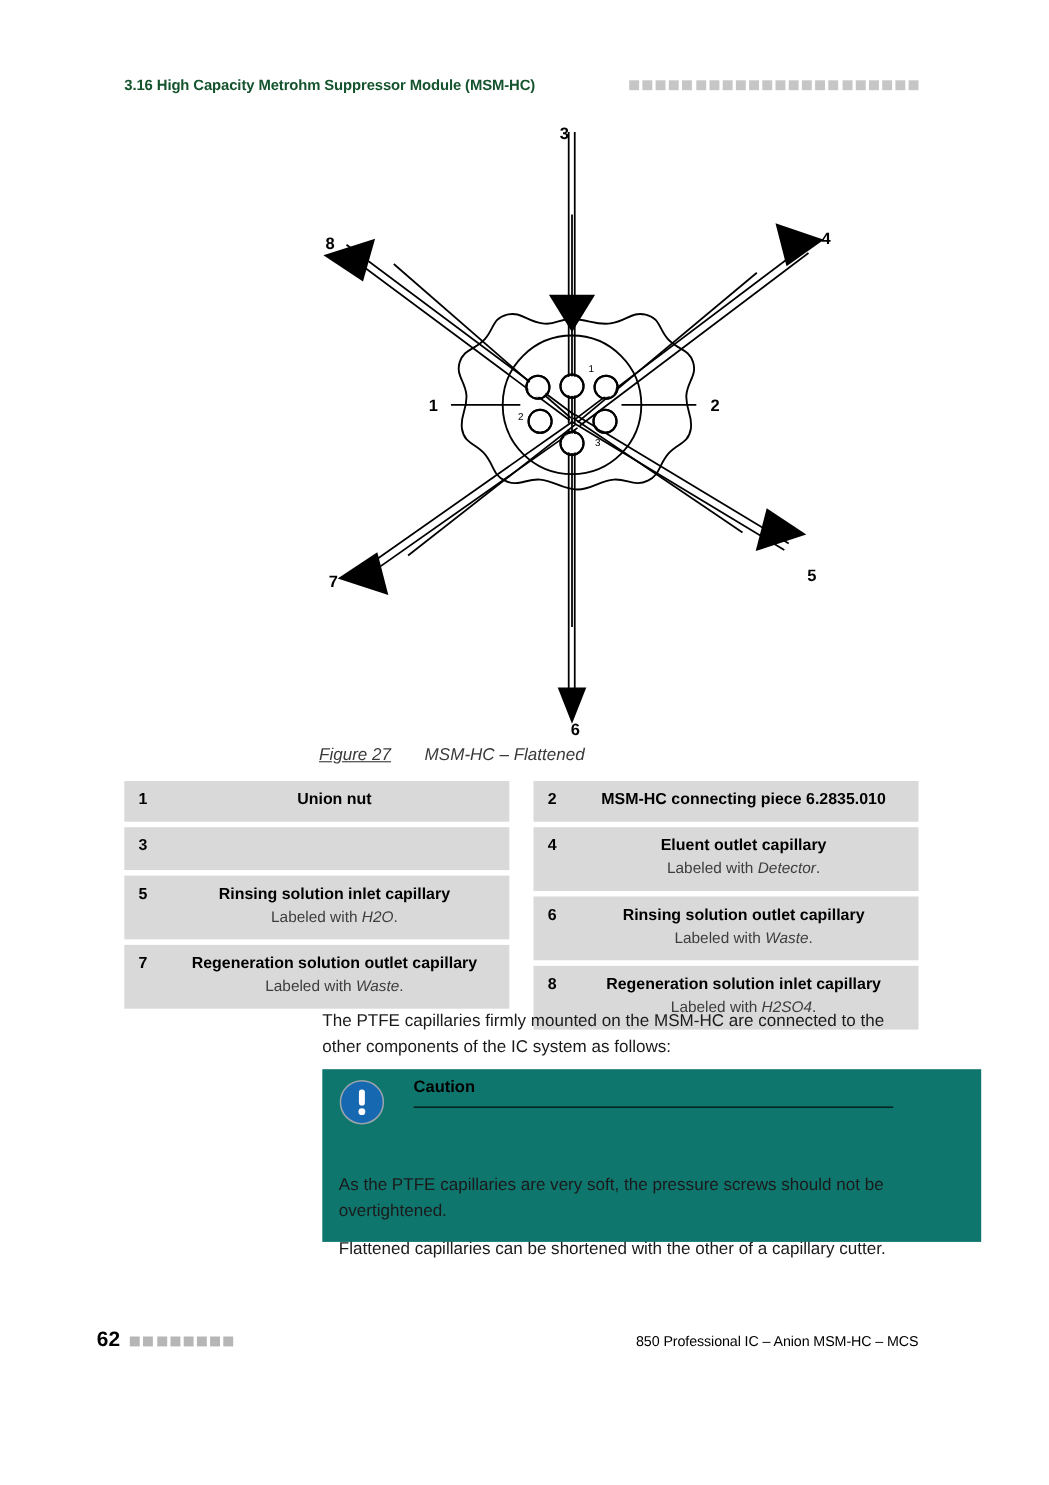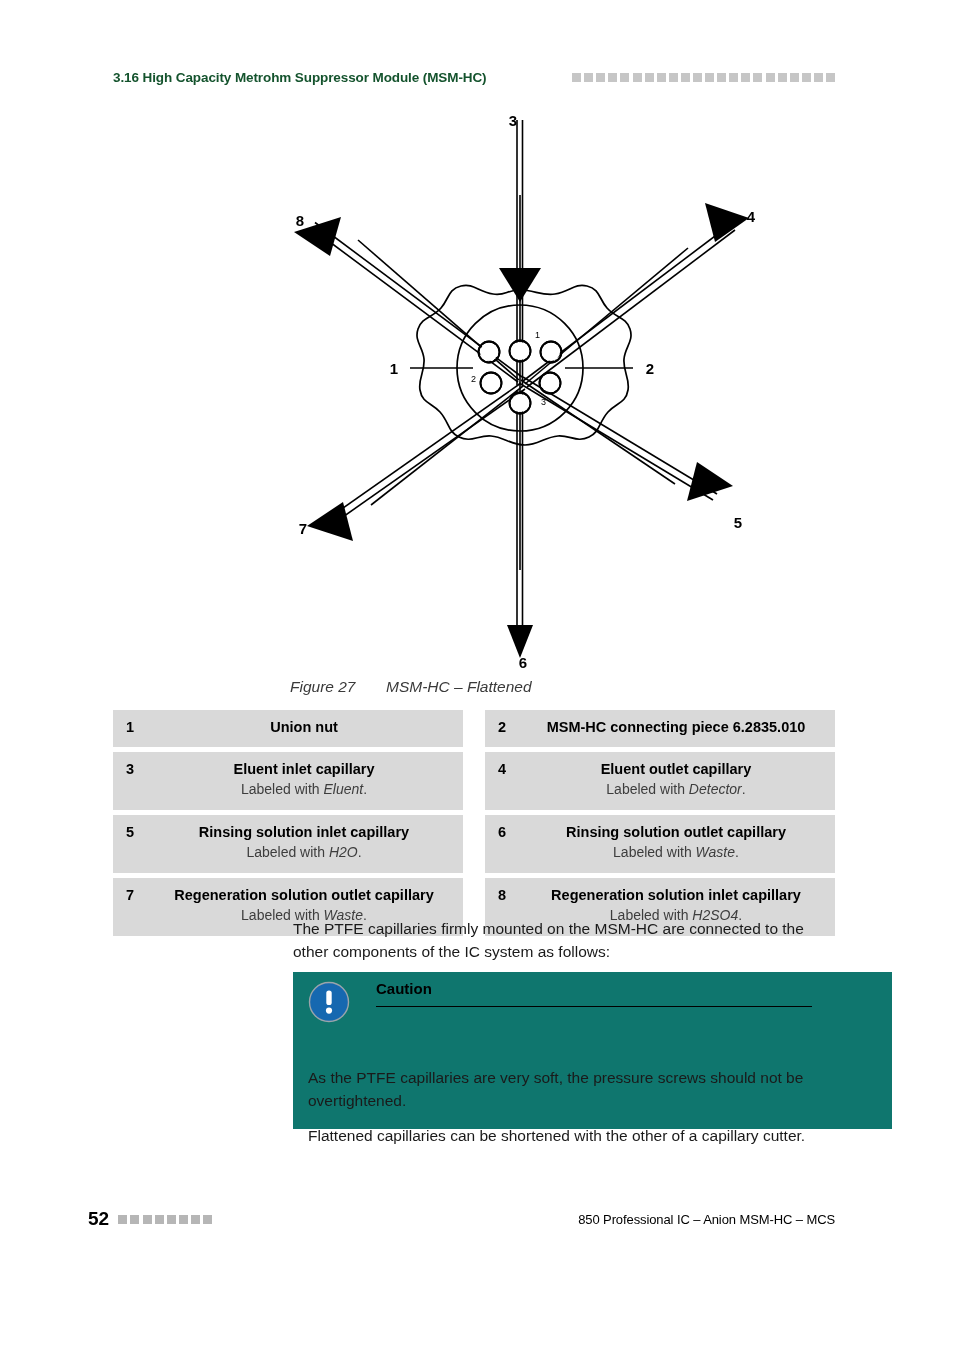"Figure 27" .caption .cap-num { text-decoration: none -> underline }
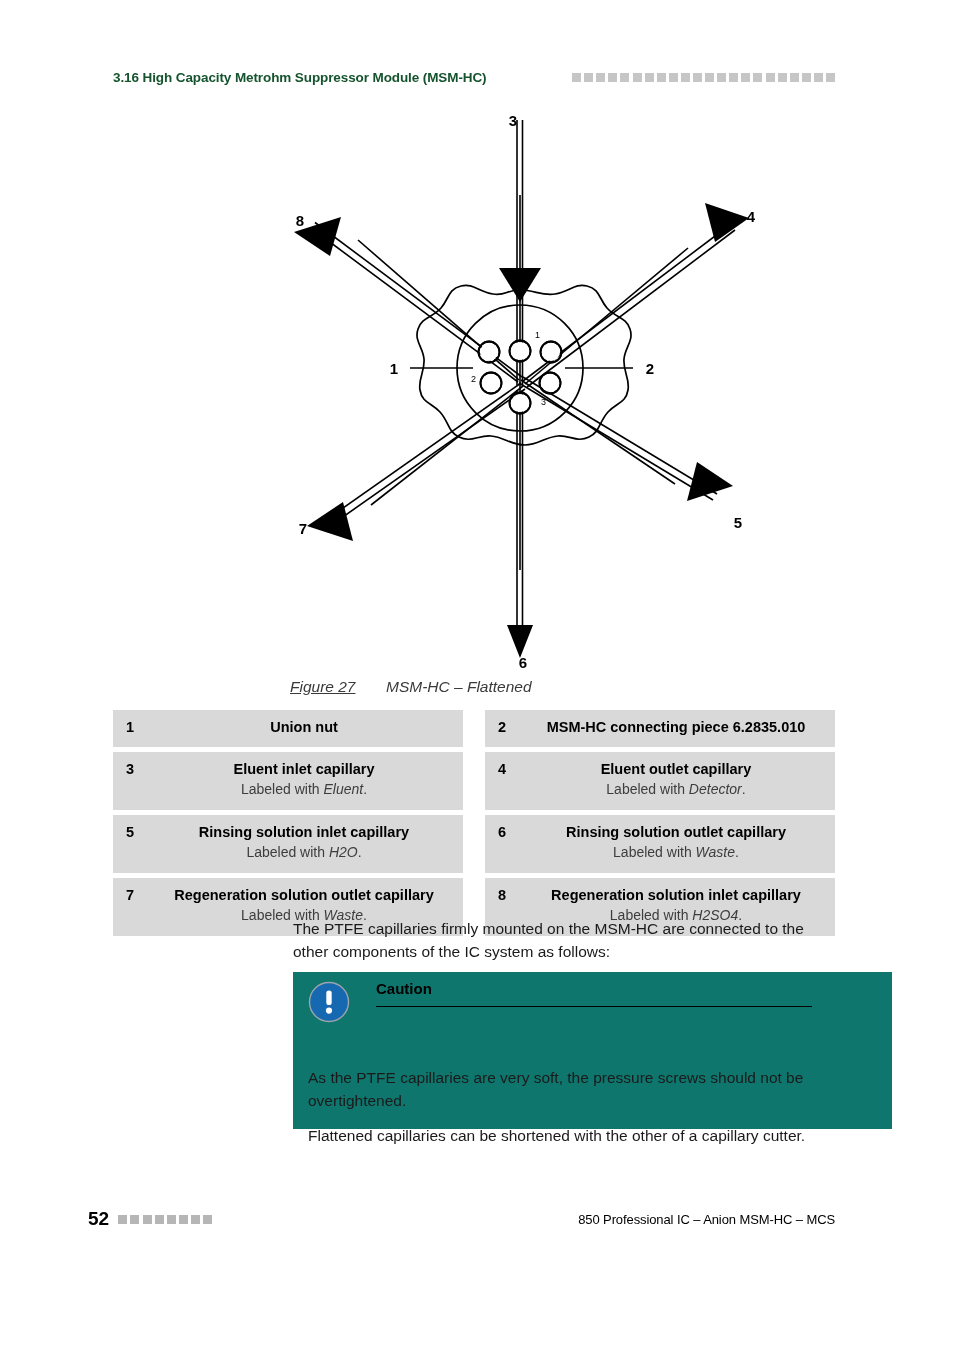"Eluent inlet capillary" div.legend-body { html: <div> <div>Eluent inlet capillary</div> <div>Labeled with <i>Eluent</i>.</div> </div> -> none }
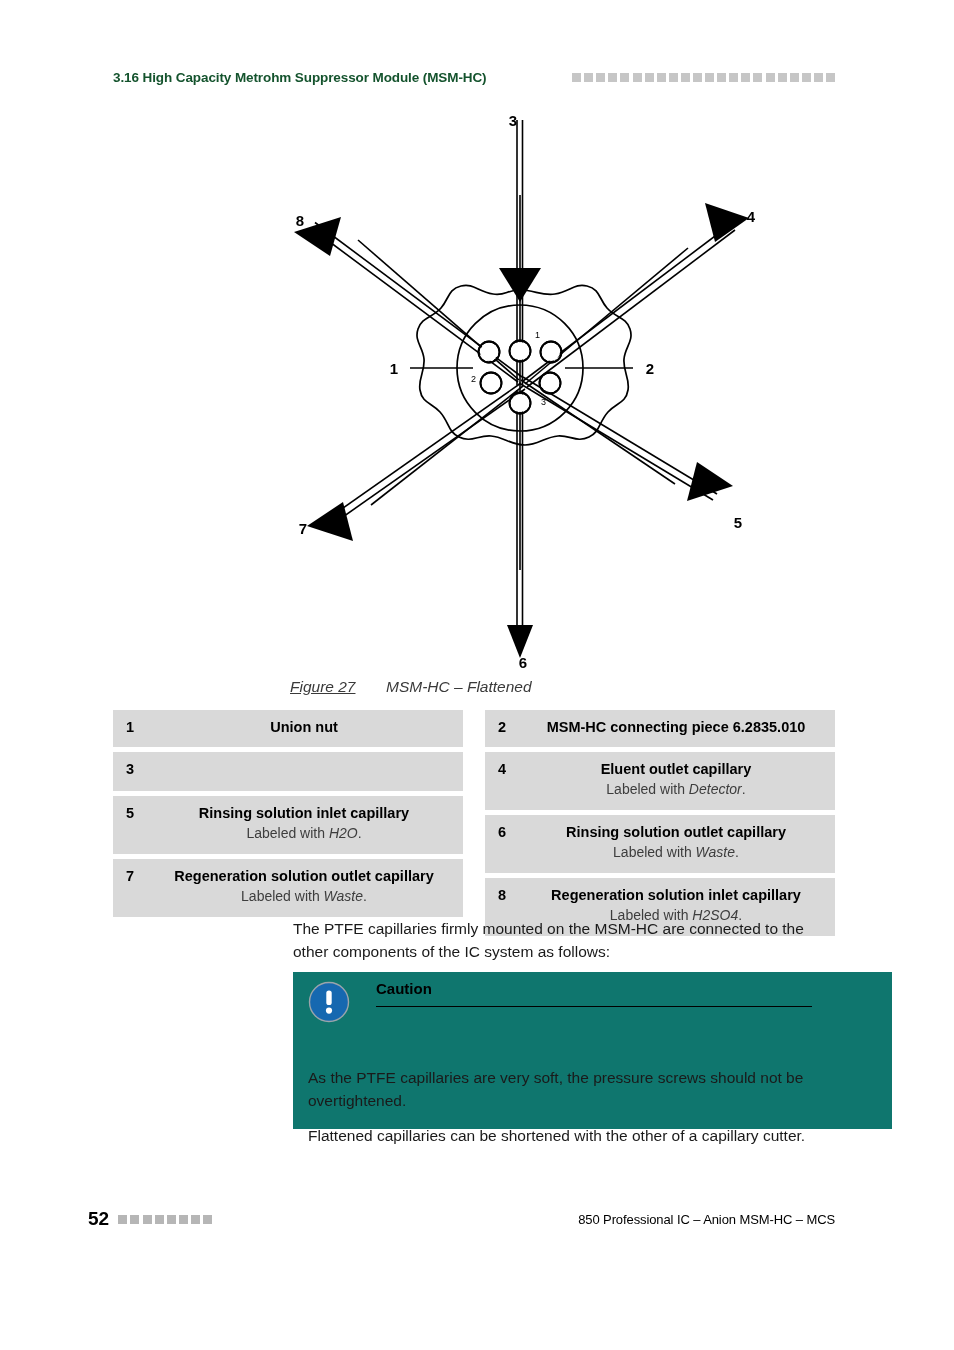"52" span.page-num { text: 52 -> 62 }
